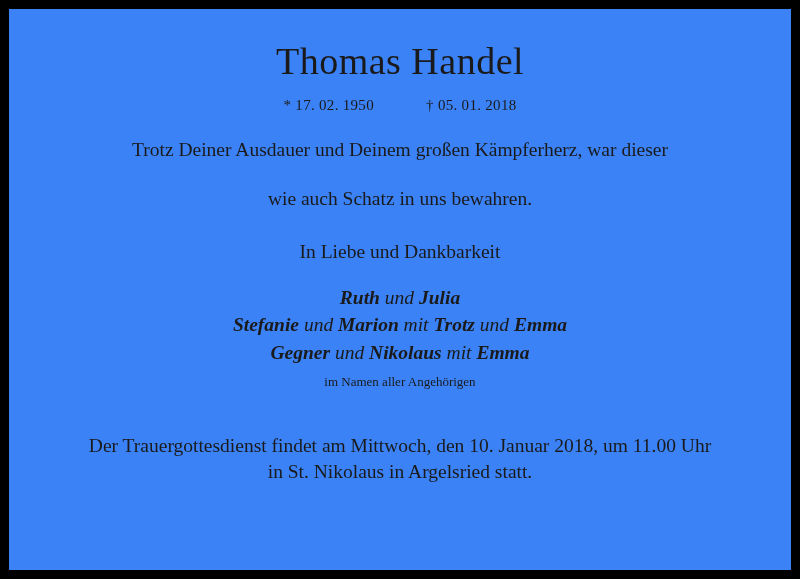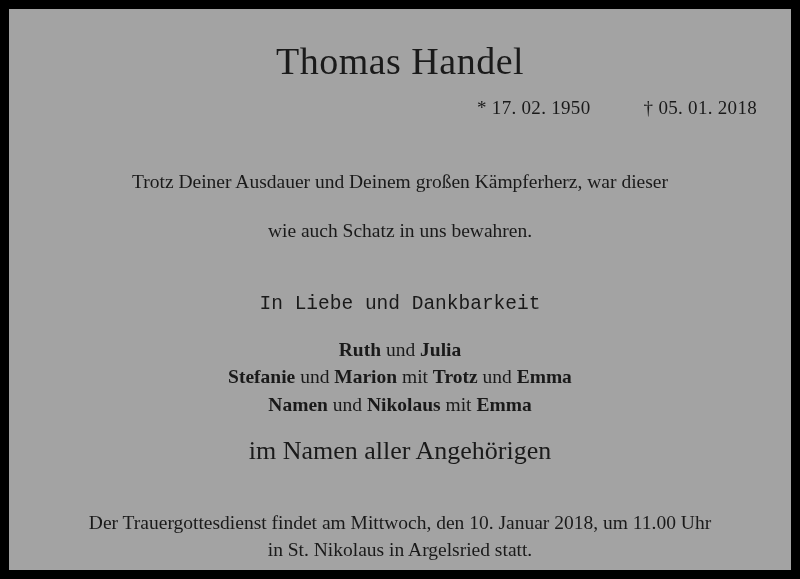"Thomas Handel" .obituary { background: #a3a3a3 -> #3b82f6 }
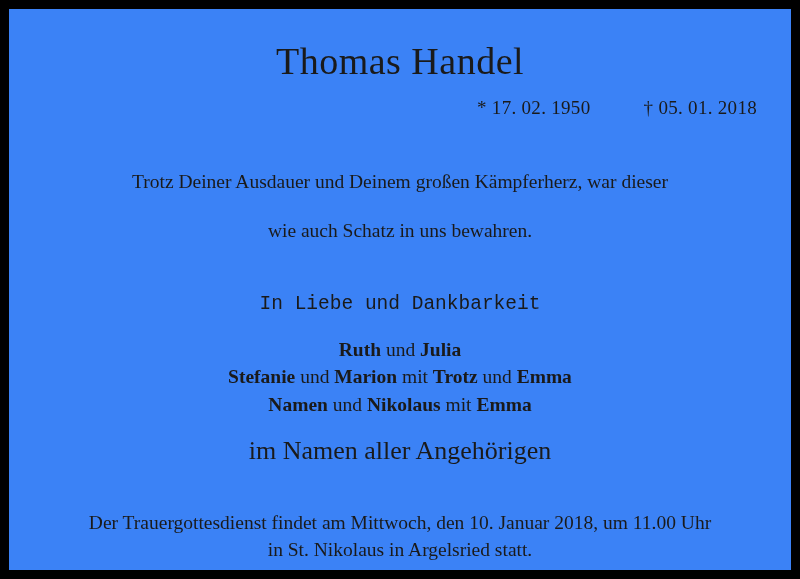"* 17. 02. 1950 †" .dates { font-size: 19px -> 15px; text-align: right -> center }
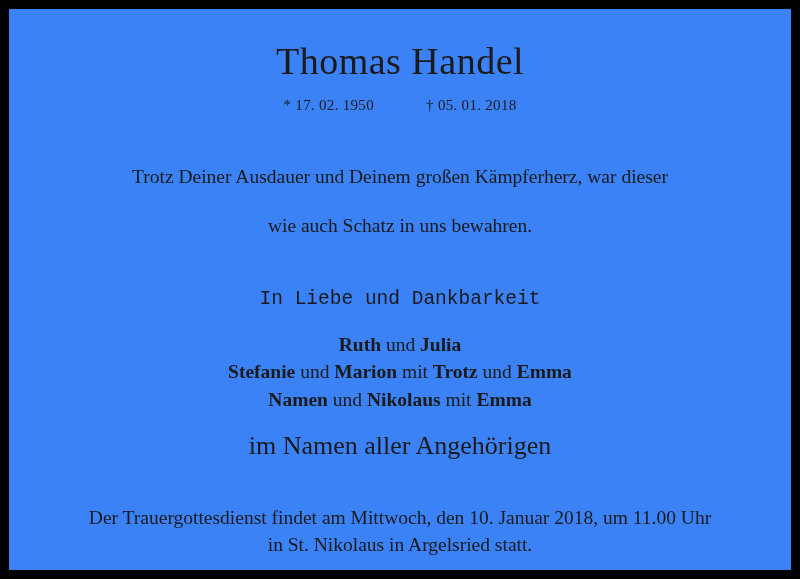"Trotz Deiner Ausdauer und Deinem" .verse-1 { margin-top: 50px -> 23px }
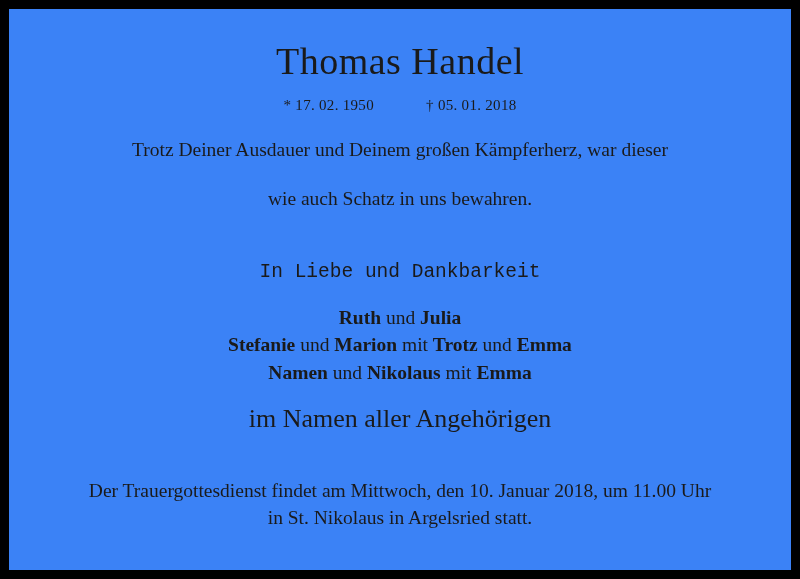"In Liebe und Dankbarkeit" .dedication { font-family: Liberation Mono, monospace -> none; margin-top: 46px -> 26px }
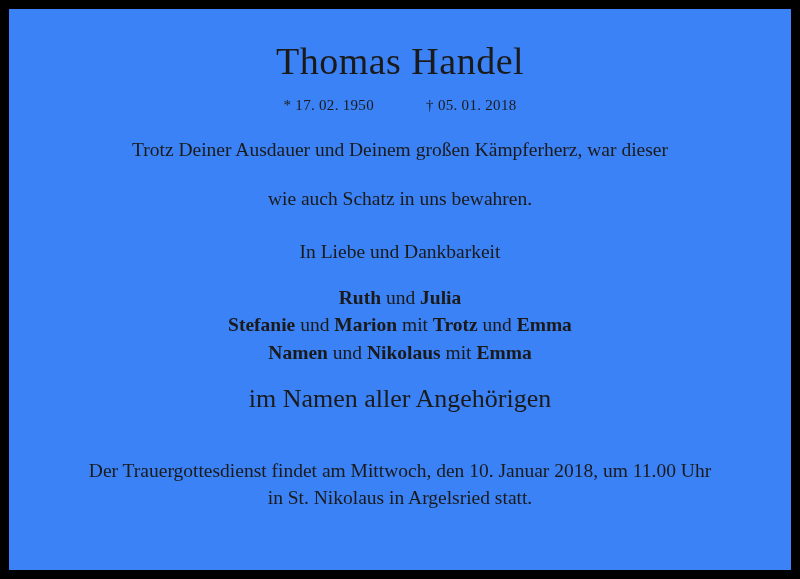"Ruth und Julia" .family { font-style: none -> italic }
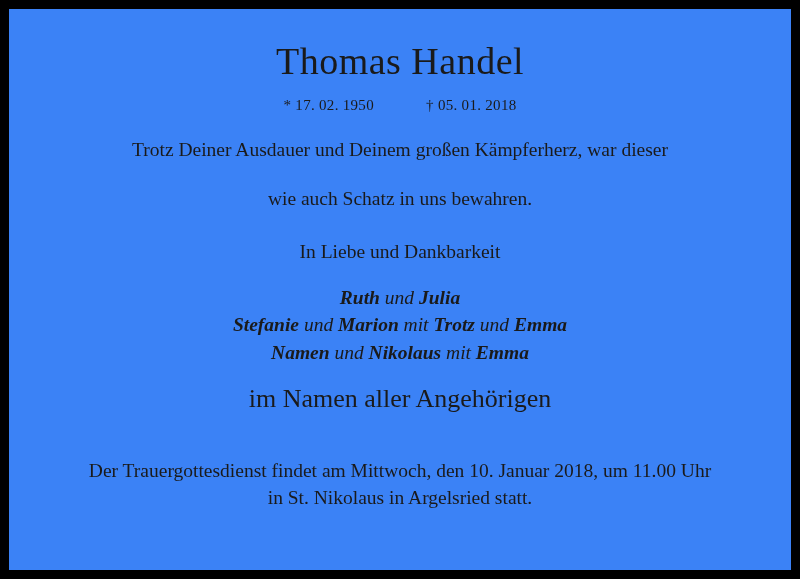"Namen" b { text: Namen -> Gegner }
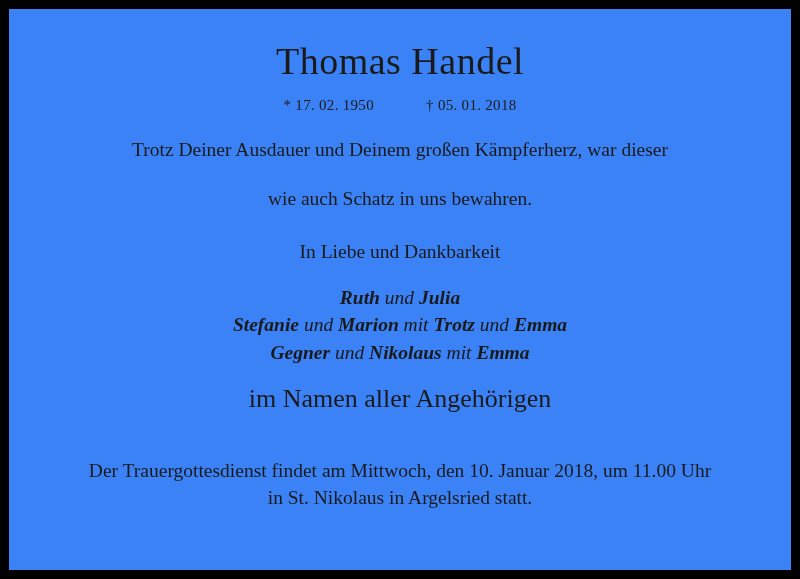"im Namen aller Angehörigen" .behalf { font-size: 26px -> 13px; margin-top: 14px -> 6px }
